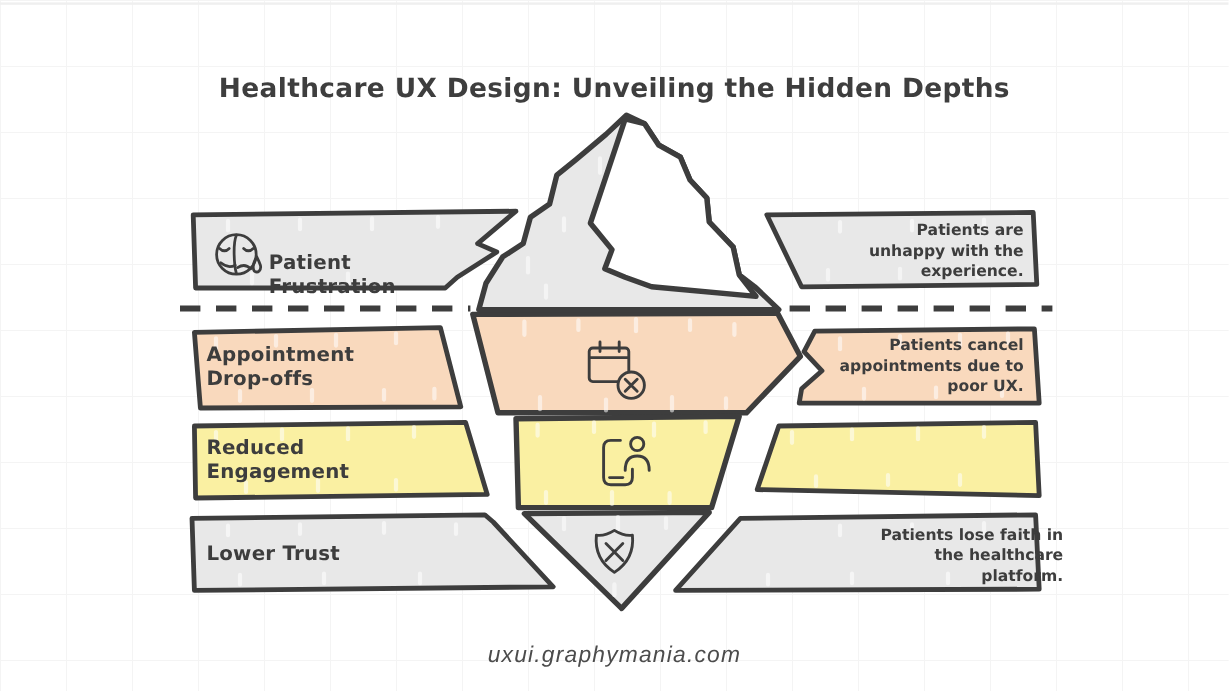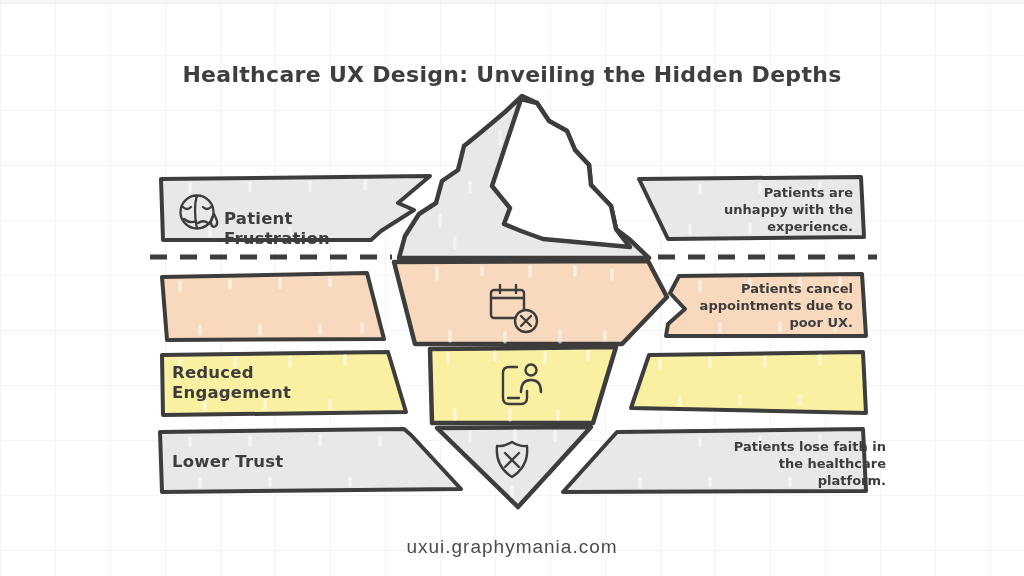"Appointment" div.txt { html: none -> <div>Appointment Drop-offs</div> }
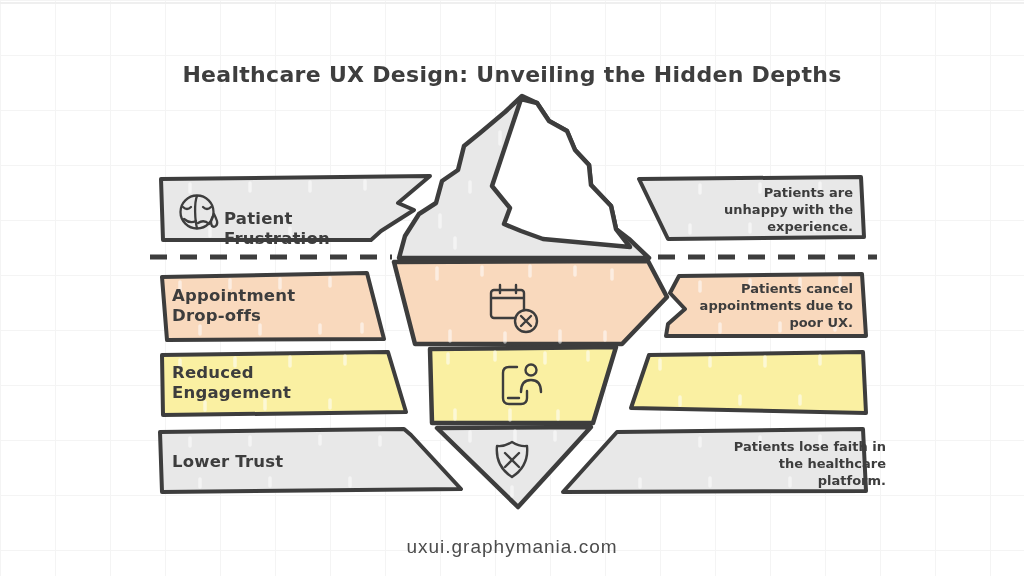"uxui.graphymania.com" .footer { font-style: none -> italic }
